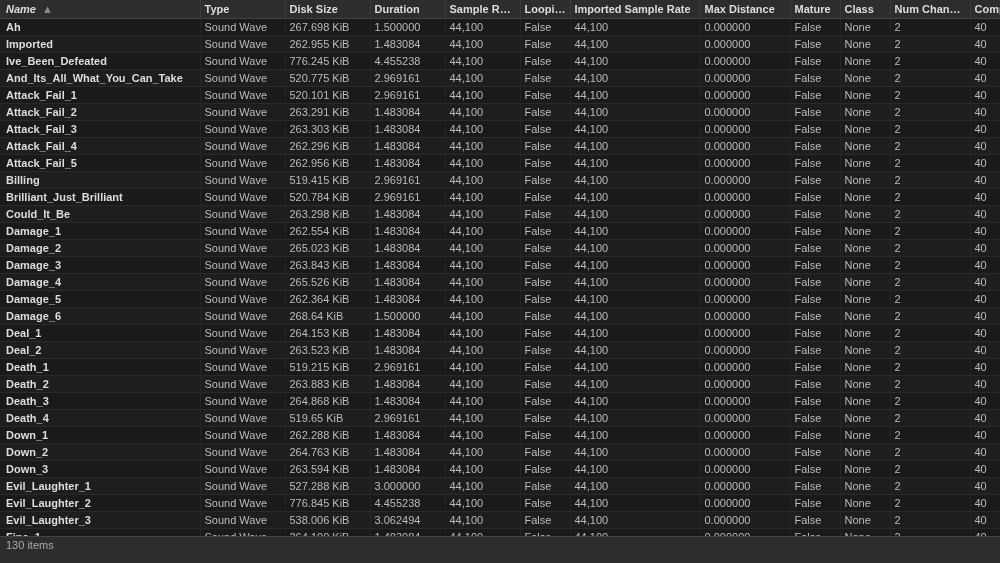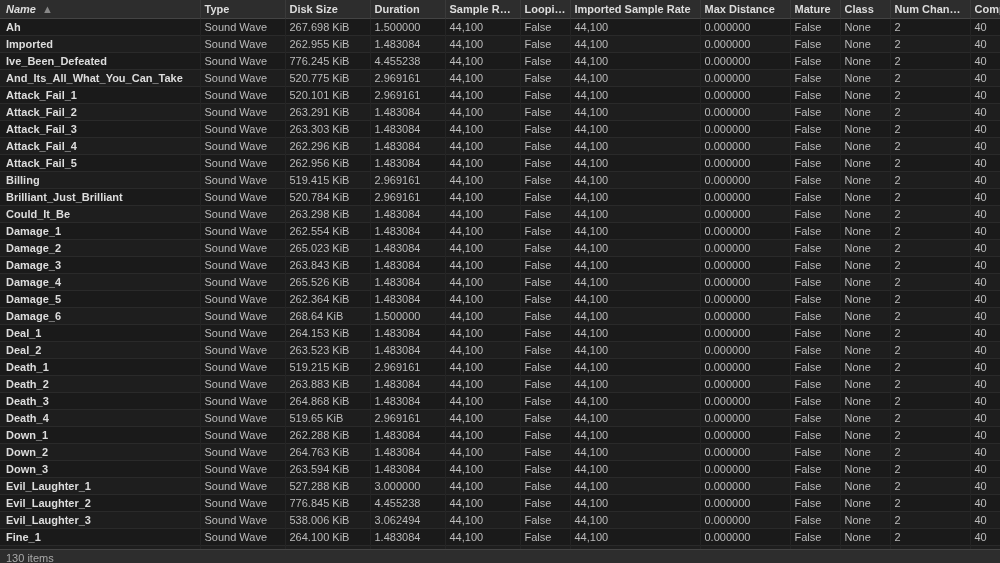"130 items" .status-bar { height: 14px -> 27px }
